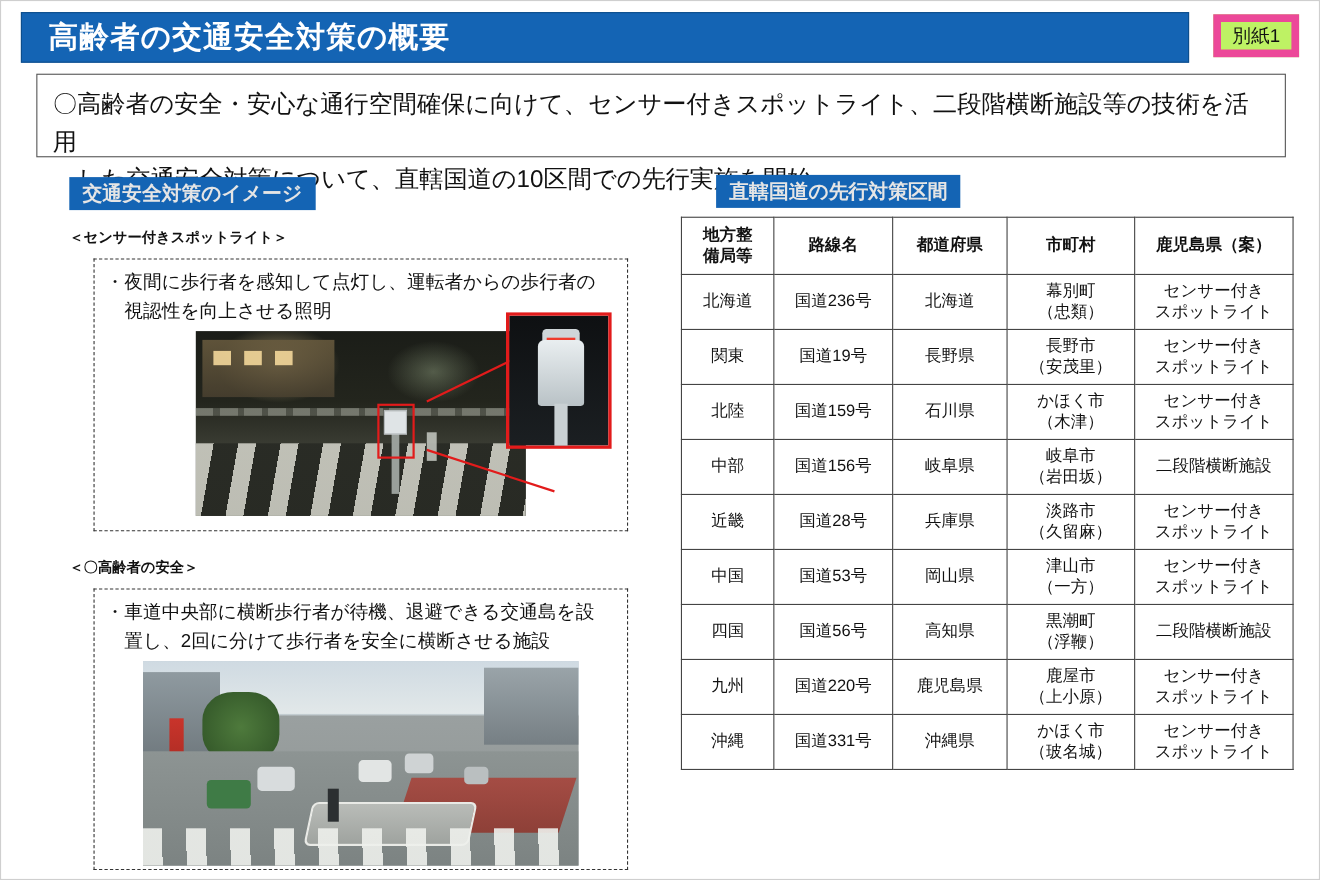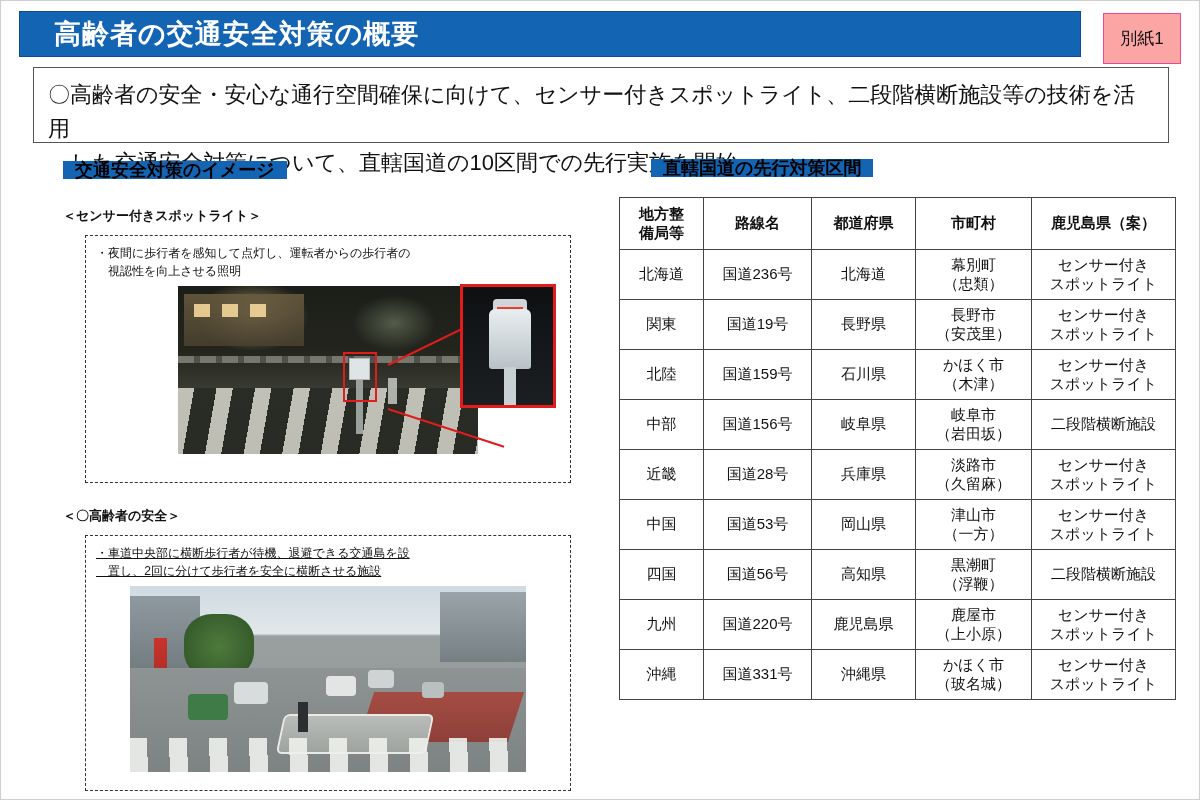"高齢者の交通安全対策の概要" .header-title { padding-left: 34px -> 24px }
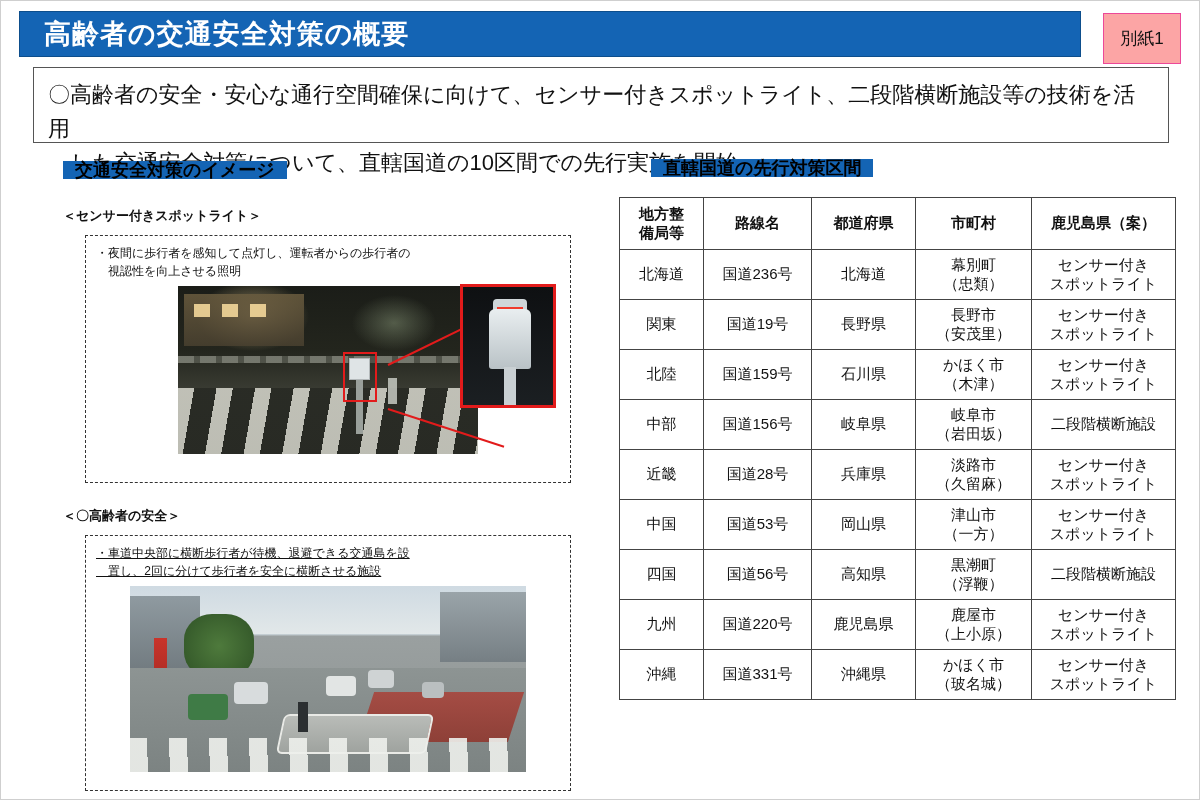"別紙1" .attachment-box { background: #fca5a5 -> #bef264; border: 1px solid #ec4899 -> 7px solid #ec4899; height: 51px -> 39px }
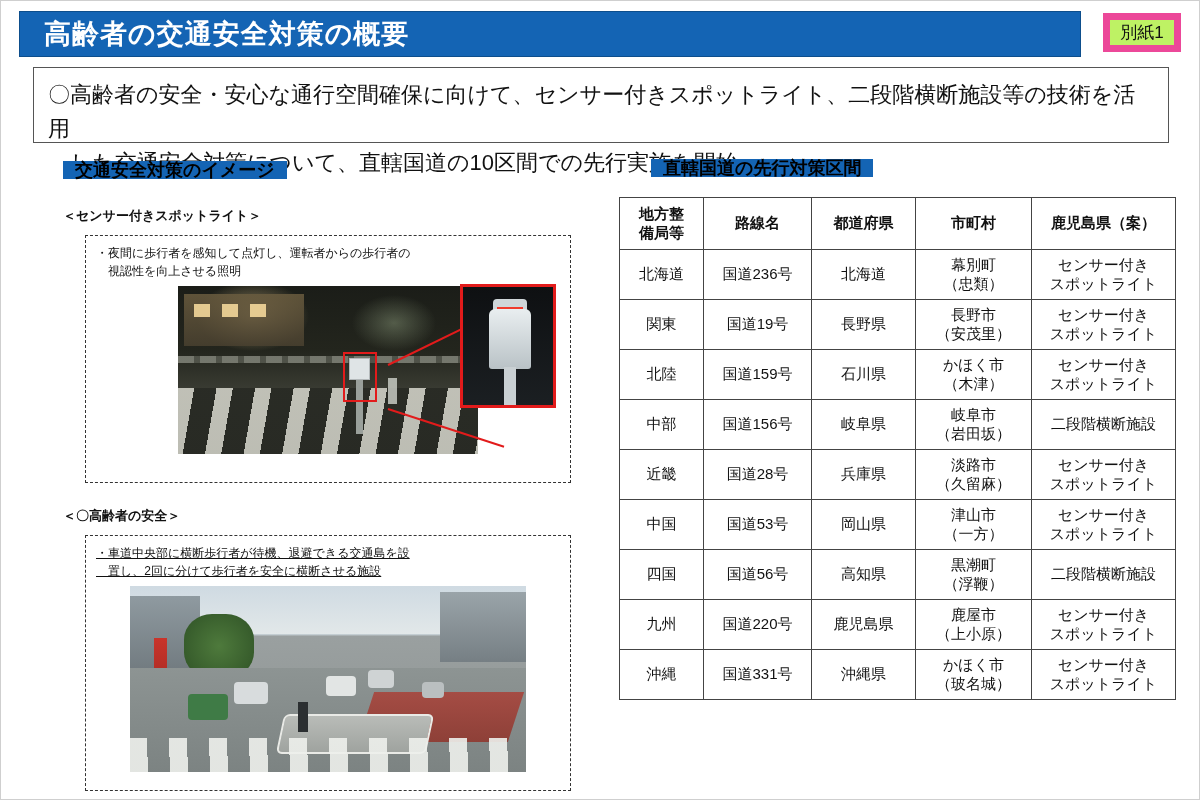"交通安全対策のイメージ" .chip { color: #000000 -> #e5e5e5; height: 18px -> 30px }
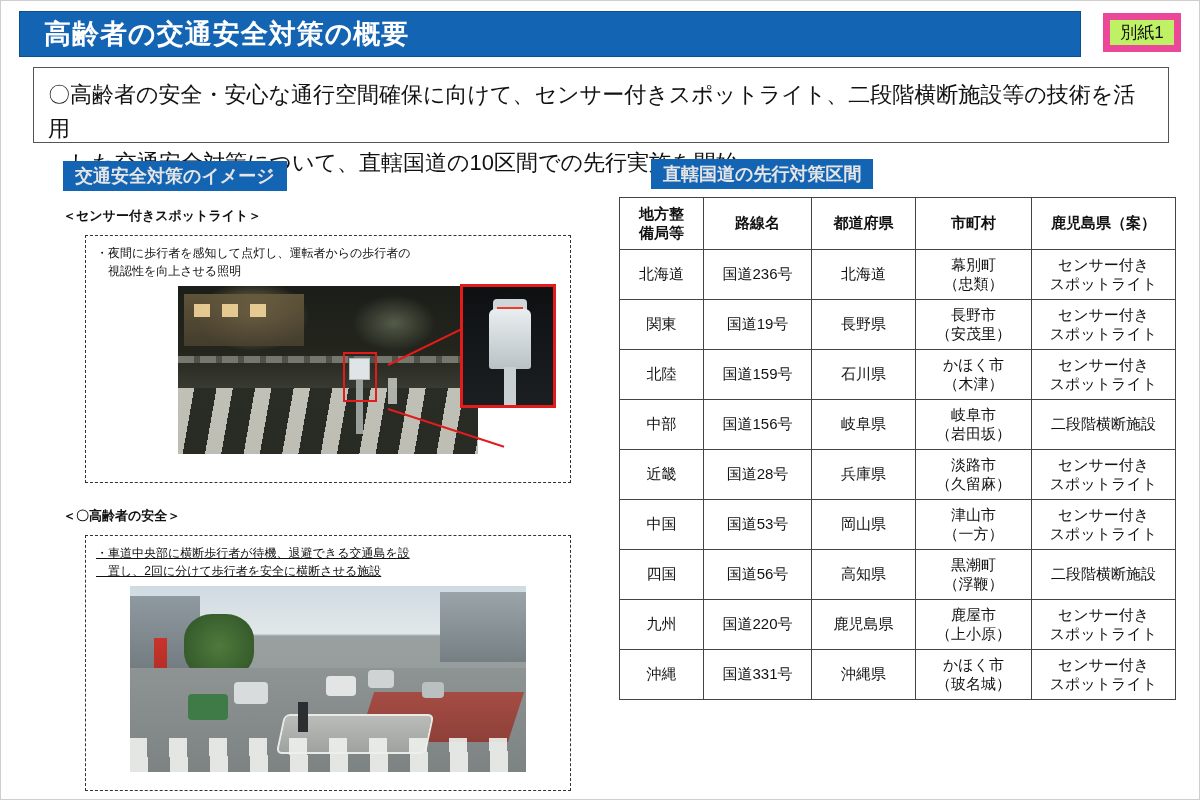"・夜間に歩行者を感知して点灯し、運転者からの歩行者の" .panel-text { font-size: 12px -> 17px }
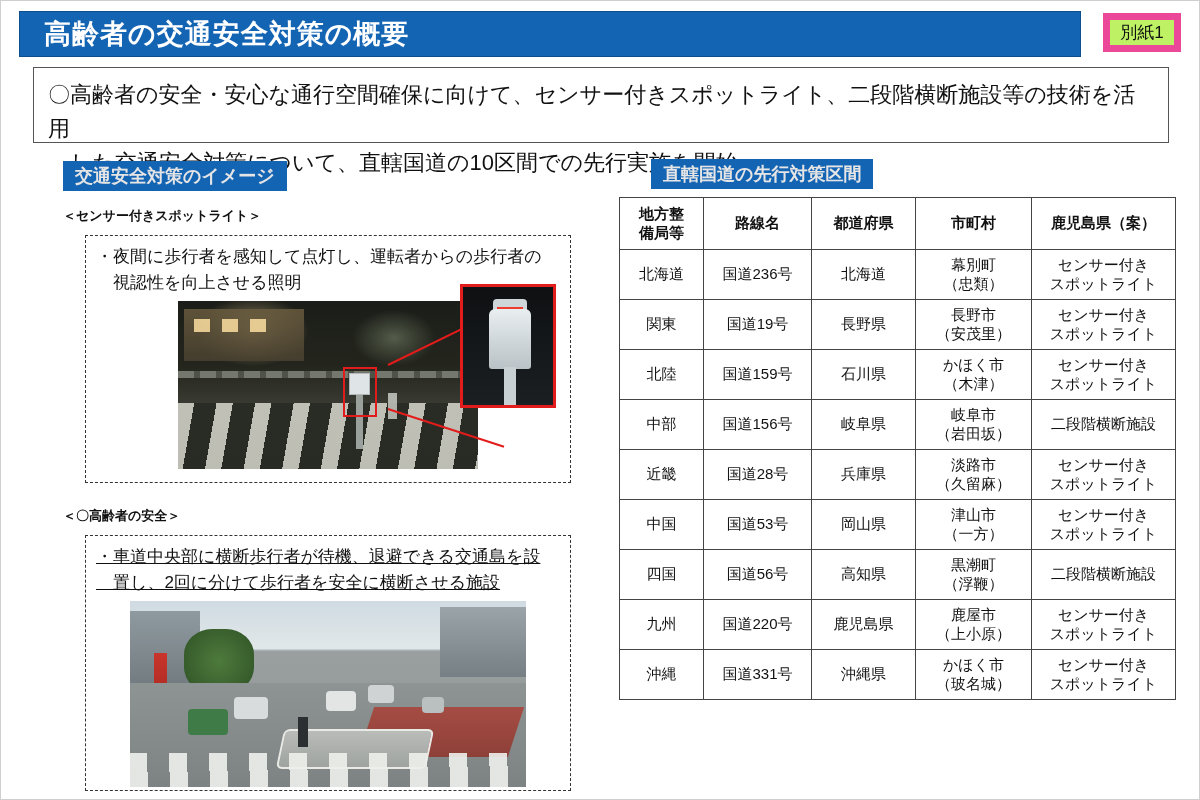"・車道中央部に横断歩行者が待機、退避できる交通島を設" #panel-2 { text-decoration: underline -> none }
